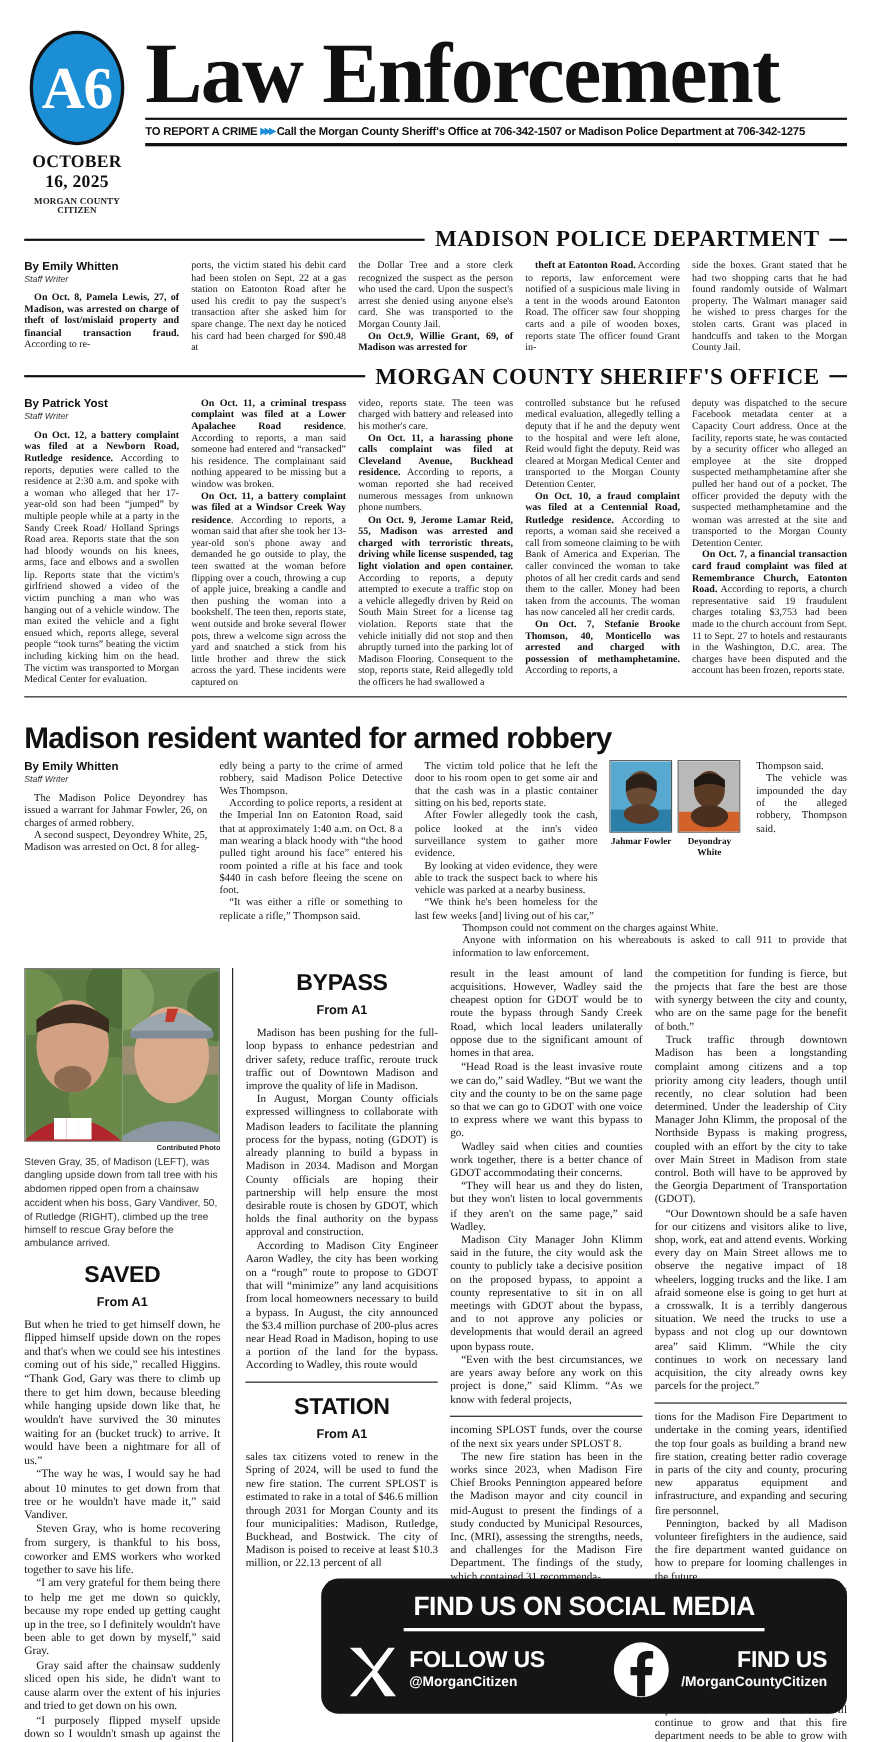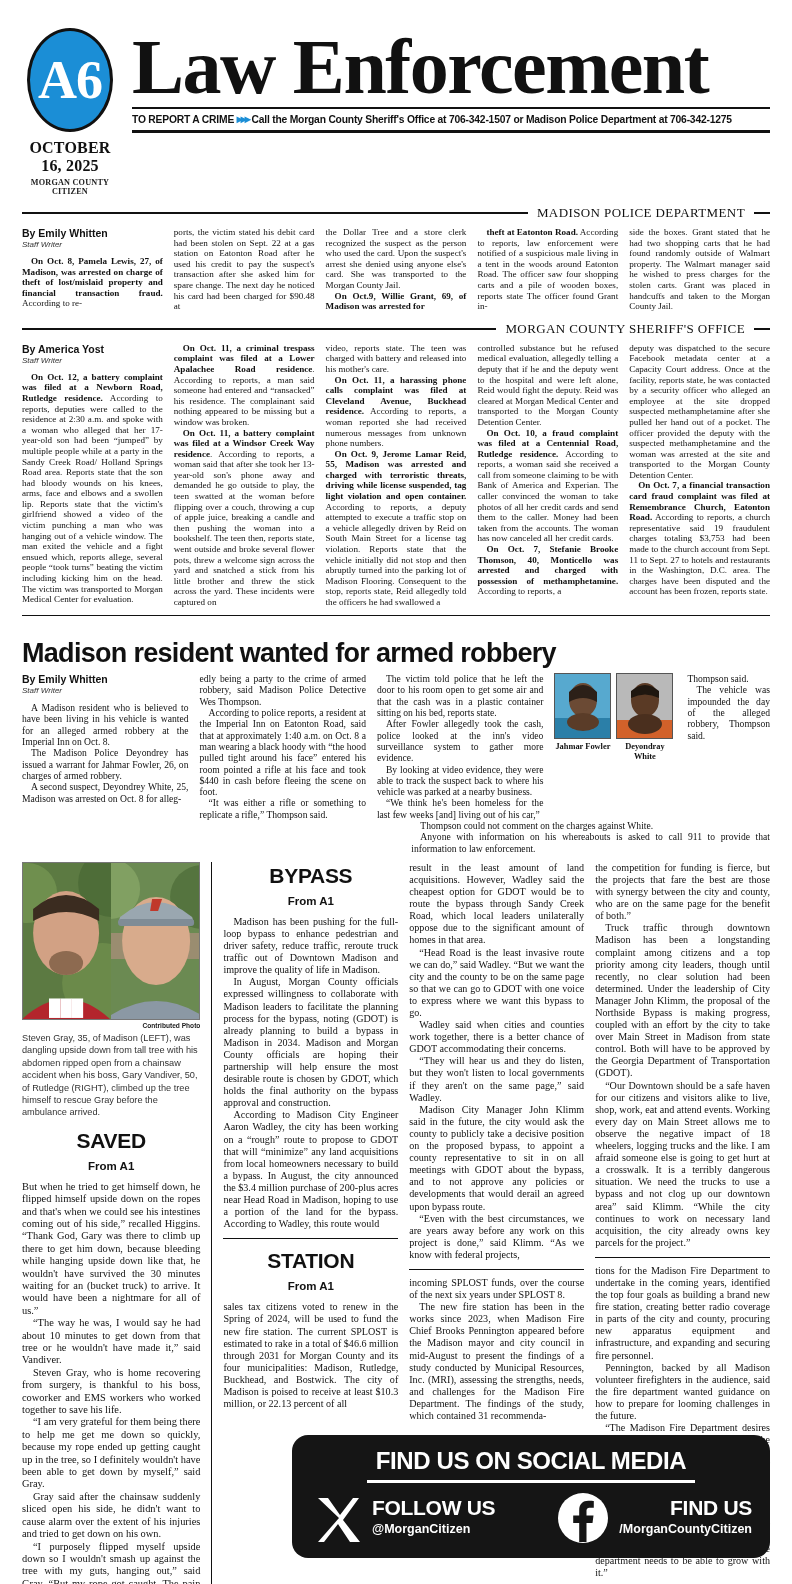"MADISON POLICE DEPARTMENT" .sec-head h2 { font-size: 13px -> 21px; font-weight: 400 -> 700 }
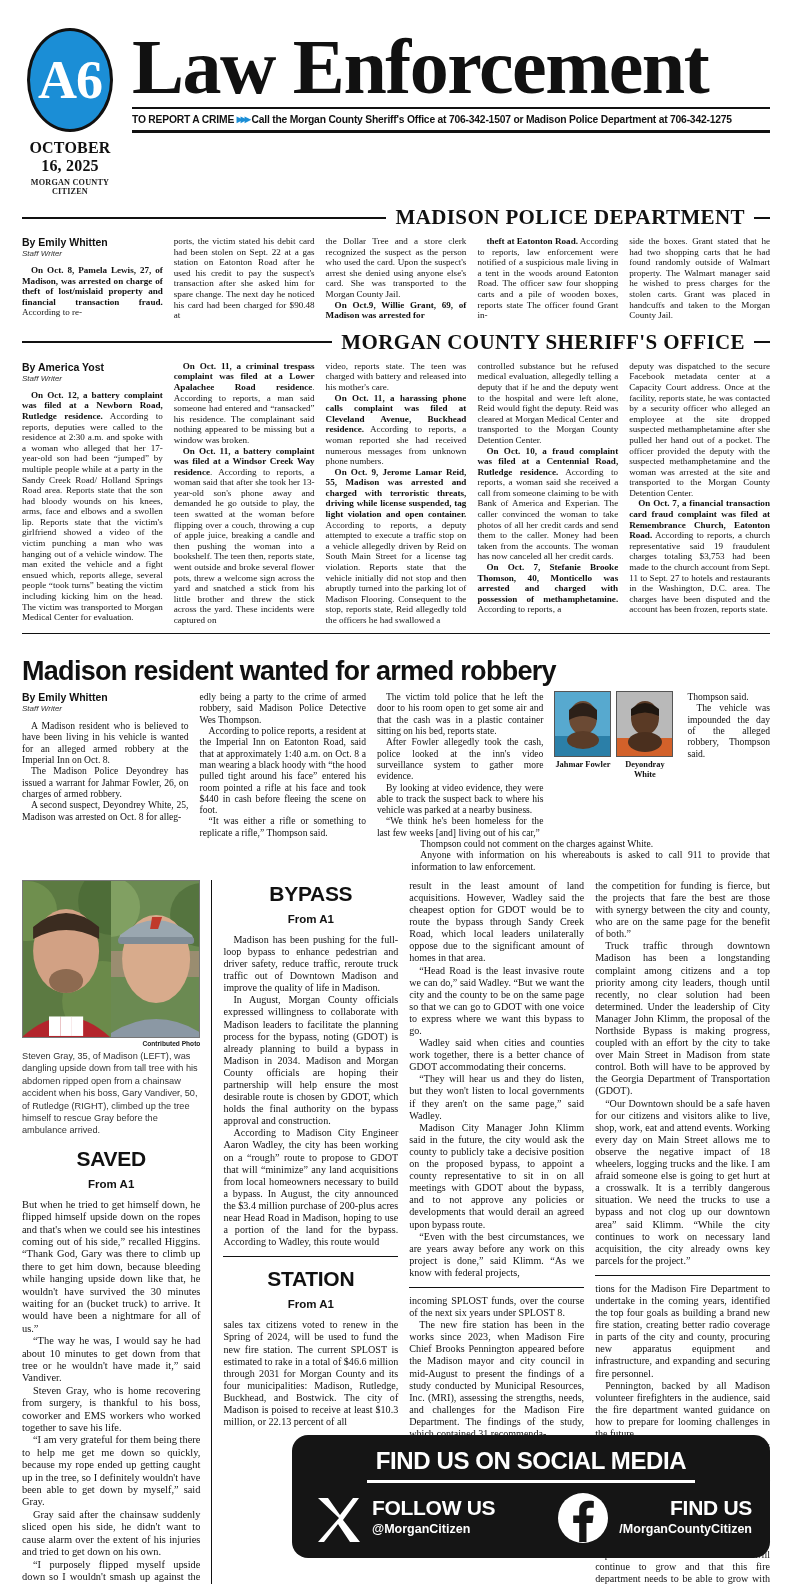"By America Yost" div.byline { text: America -> Patrick }
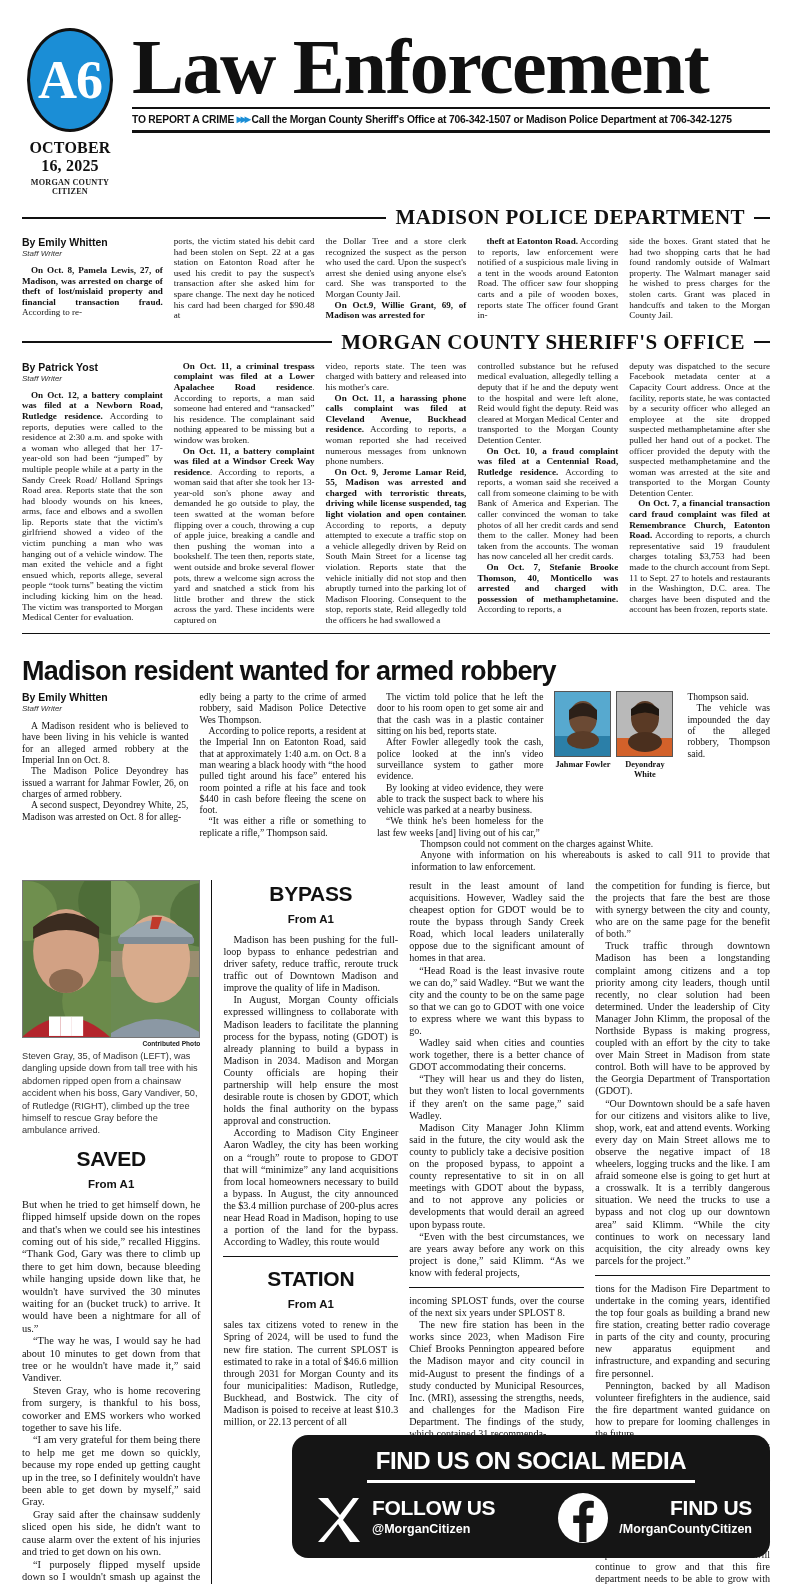"A Madison resident who is" p.bt { html: <p>A Madison resident who is believed to have been living in his vehicle is wanted for an alleged armed robbery at the Imperial Inn on Oct. 8.</p> -> none }
